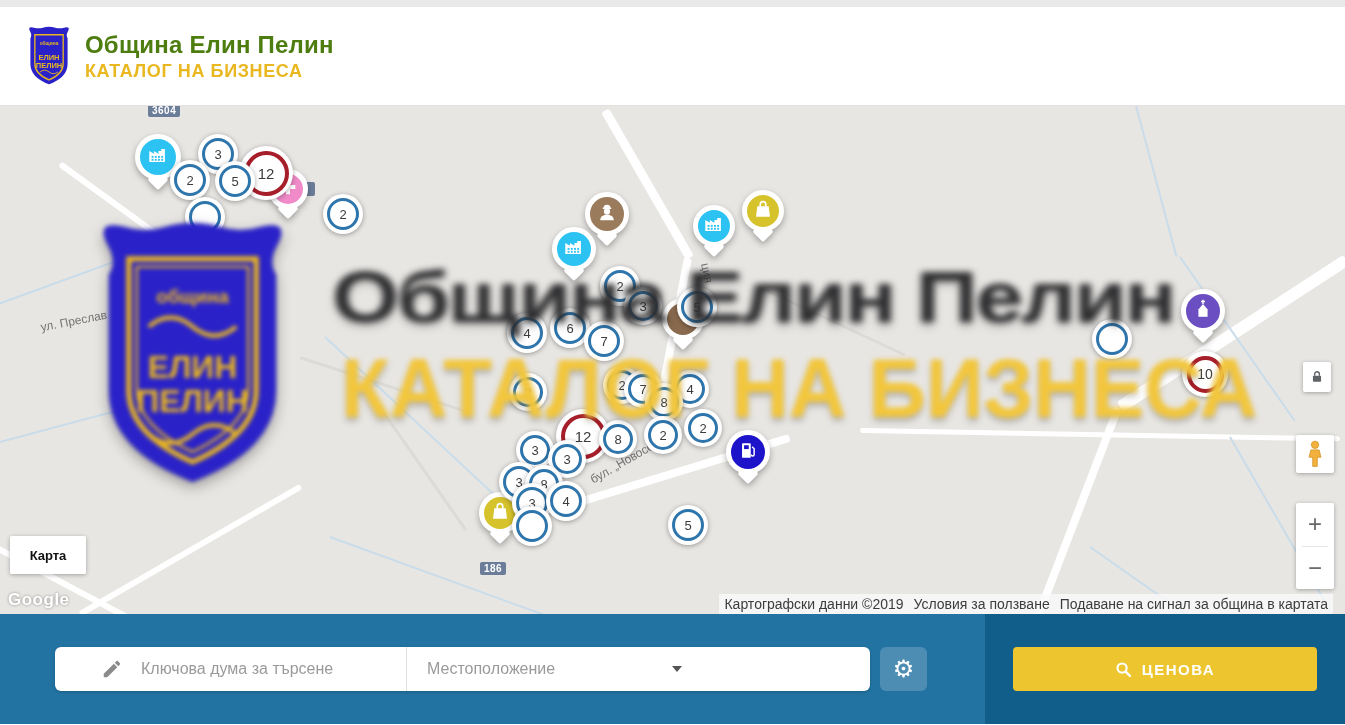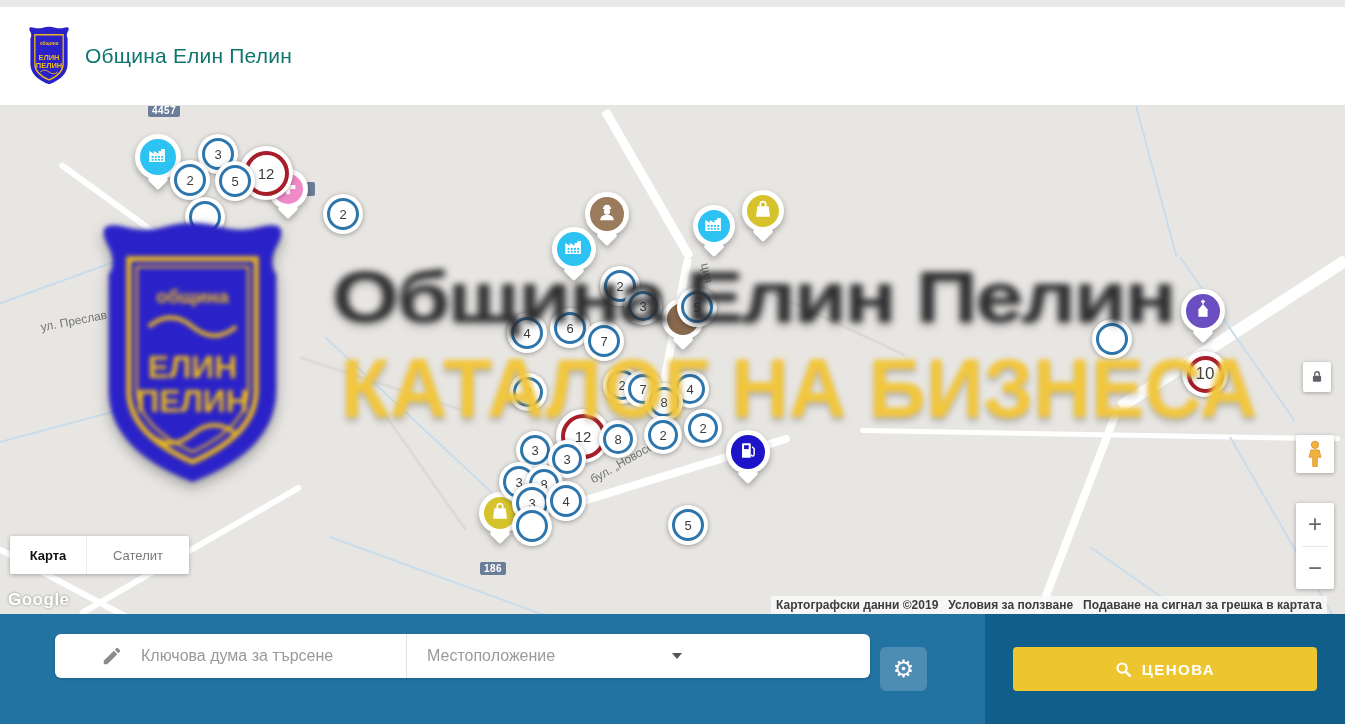"Община Елин Пелин" .logo-title { color: #0f766e -> #4d7c0f; font-size: 21px -> 24px; font-weight: normal -> bold }
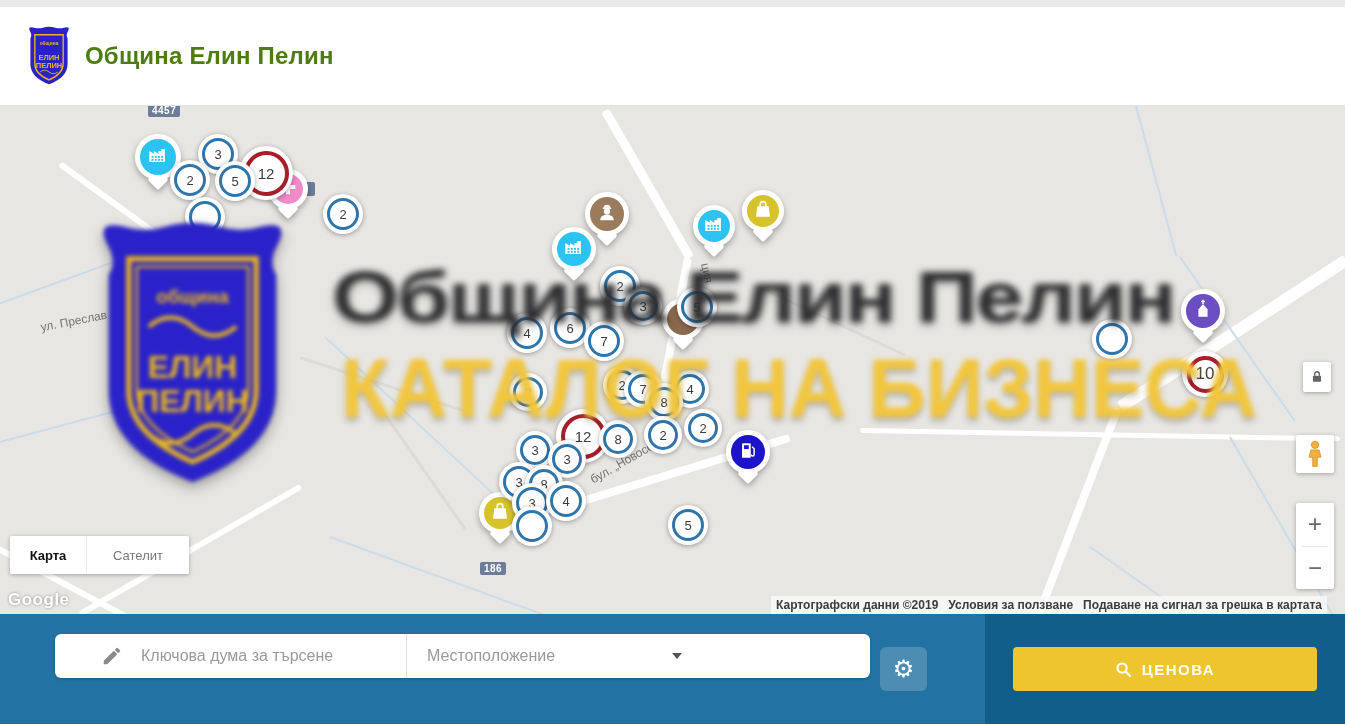"КАТАЛОГ НА БИЗНЕСА" div.logo-sub { html: none -> <div>КАТАЛОГ НА БИЗНЕСА</div> }
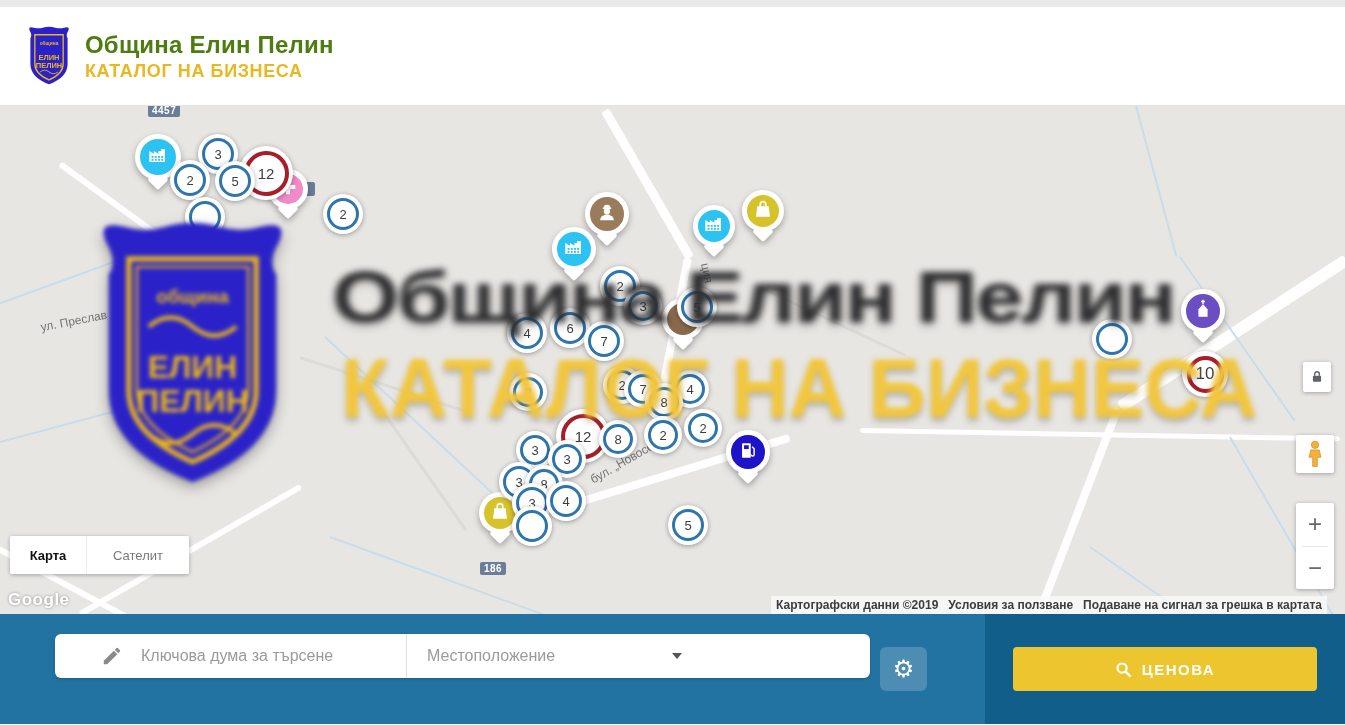"4457" div.road-label { text: 4457 -> 3604 }
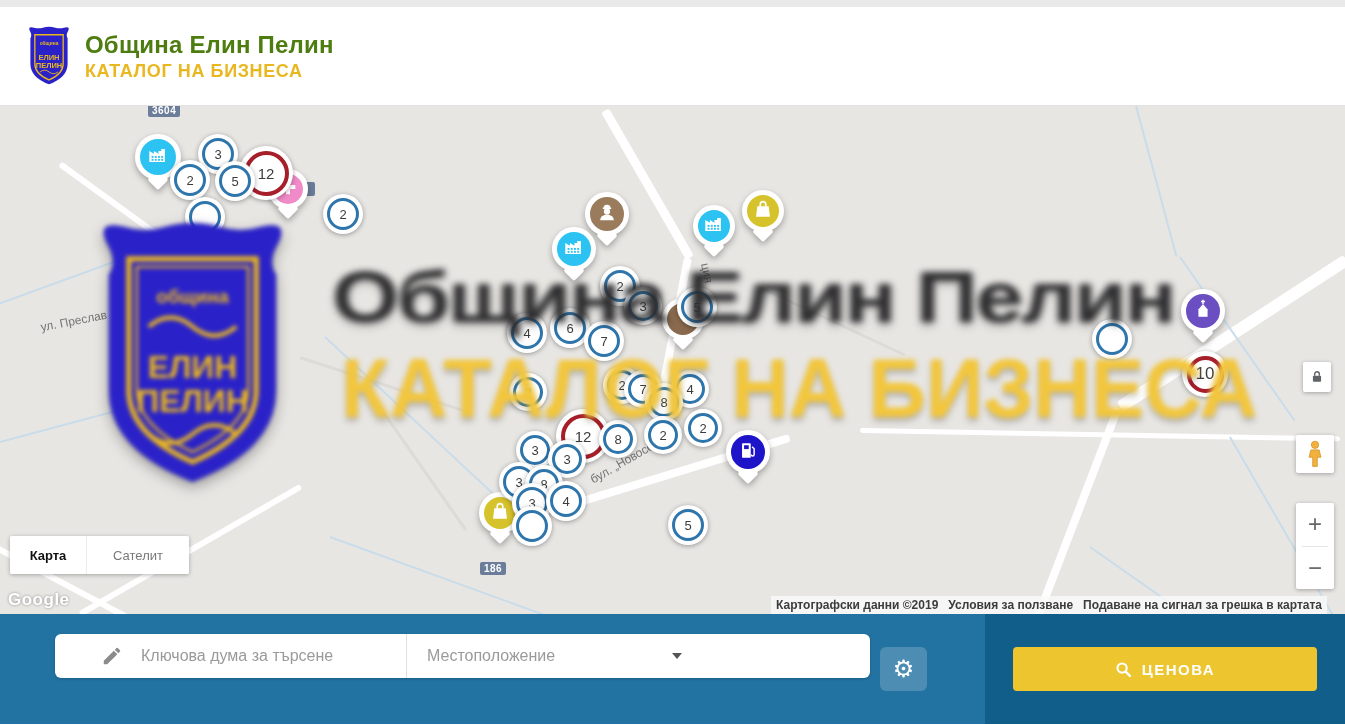"10" span { font-size: 17px -> 14px }
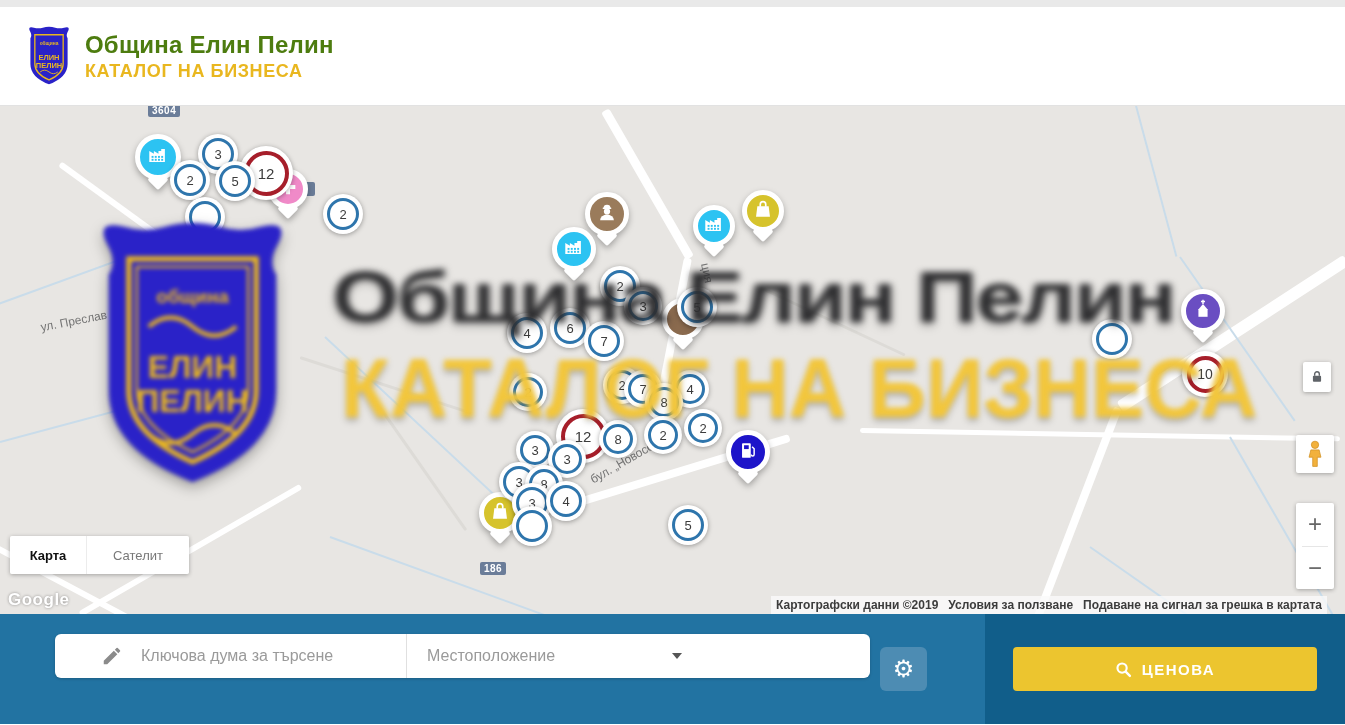"Сателит" div.mt { html: <div>Сателит</div> -> none }
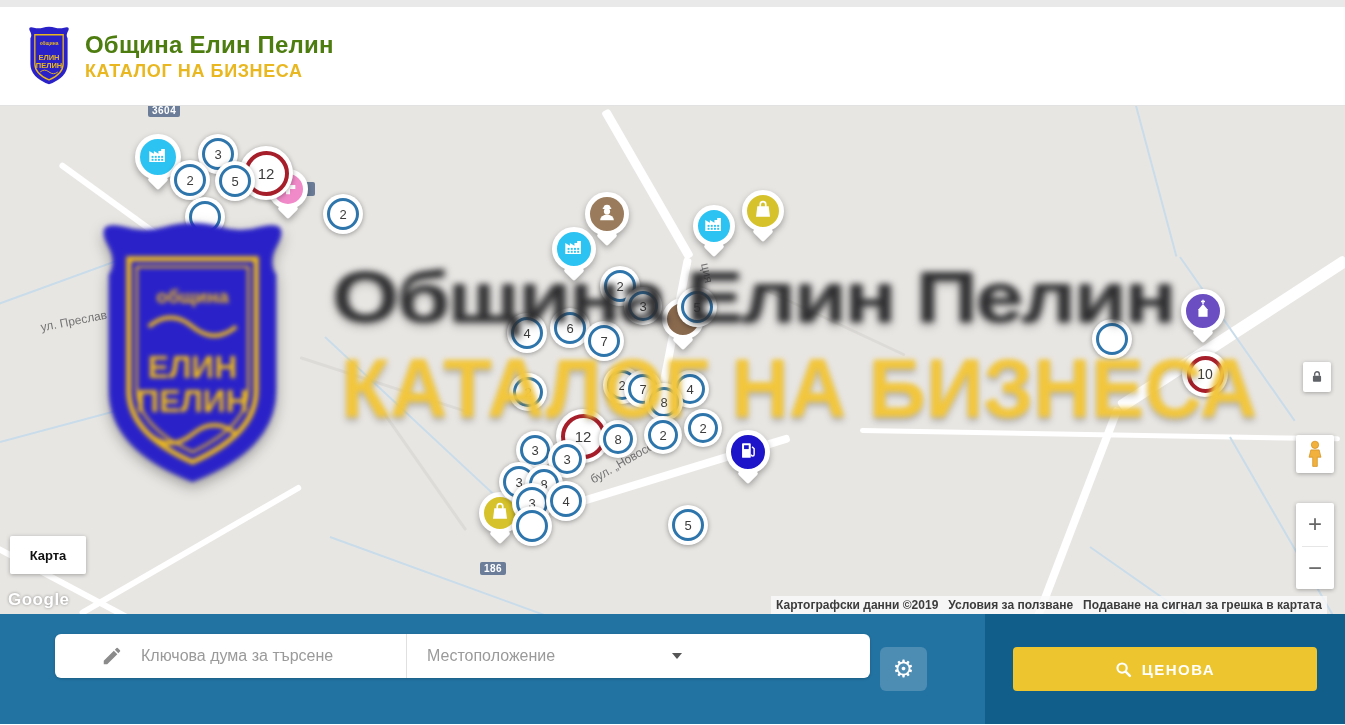"Картографски данни ©2019" .attribution { font-size: 12px -> 14px; font-weight: bold -> none; right: 18px -> 12px }
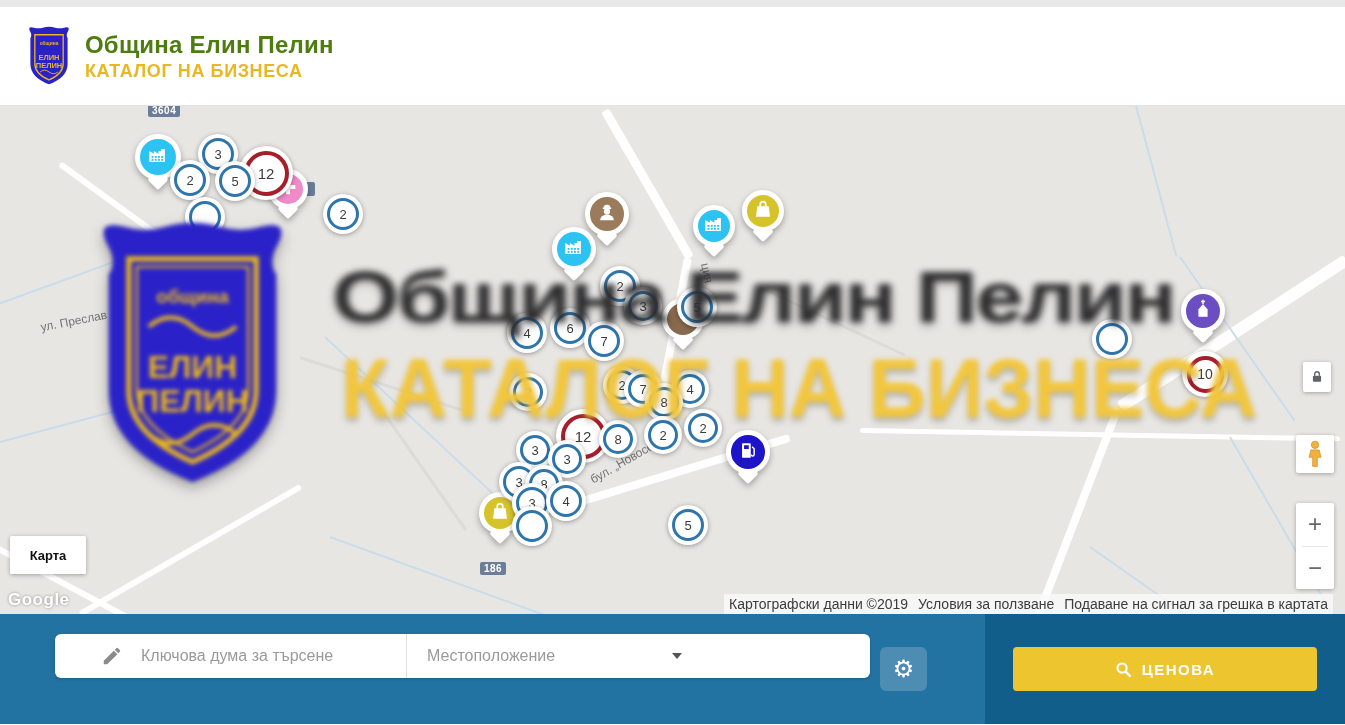"Подаване на сигнал за грешка" span.link { text: грешка -> община }
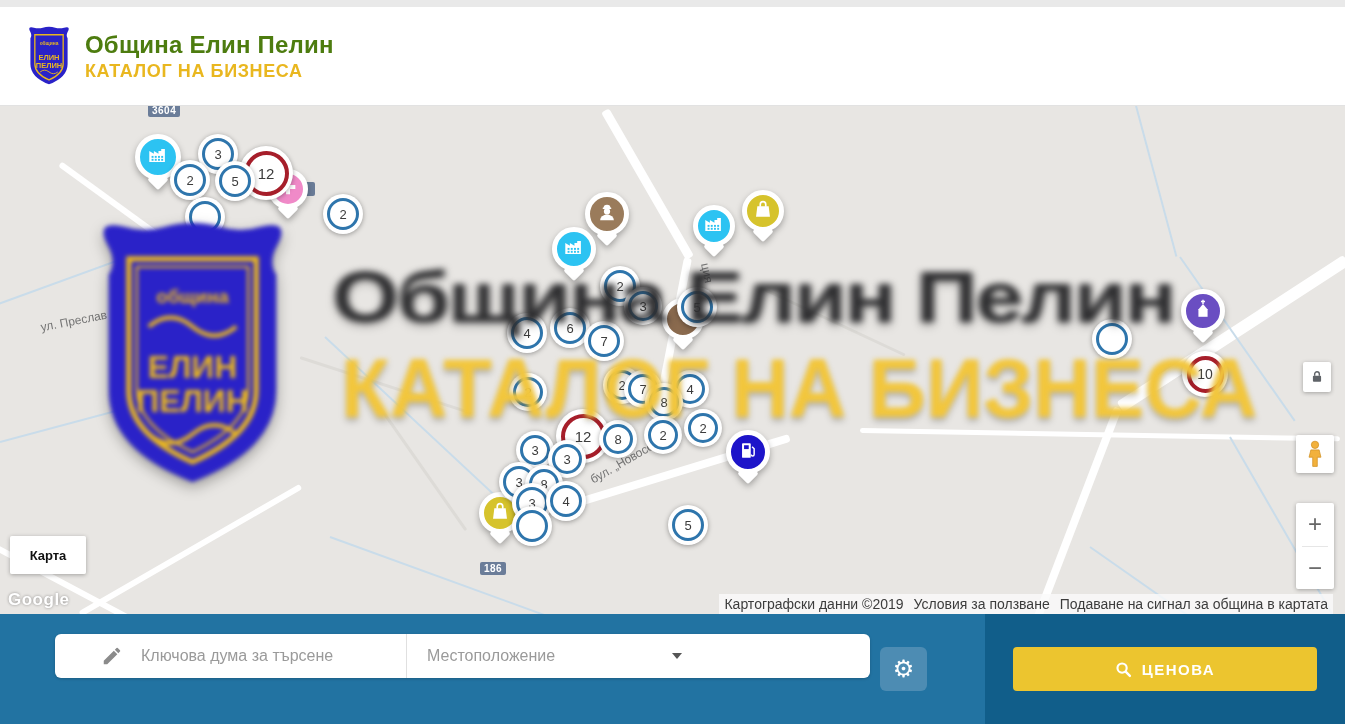"Ключова дума за търсене" .fields { top: 20px -> 33px }
